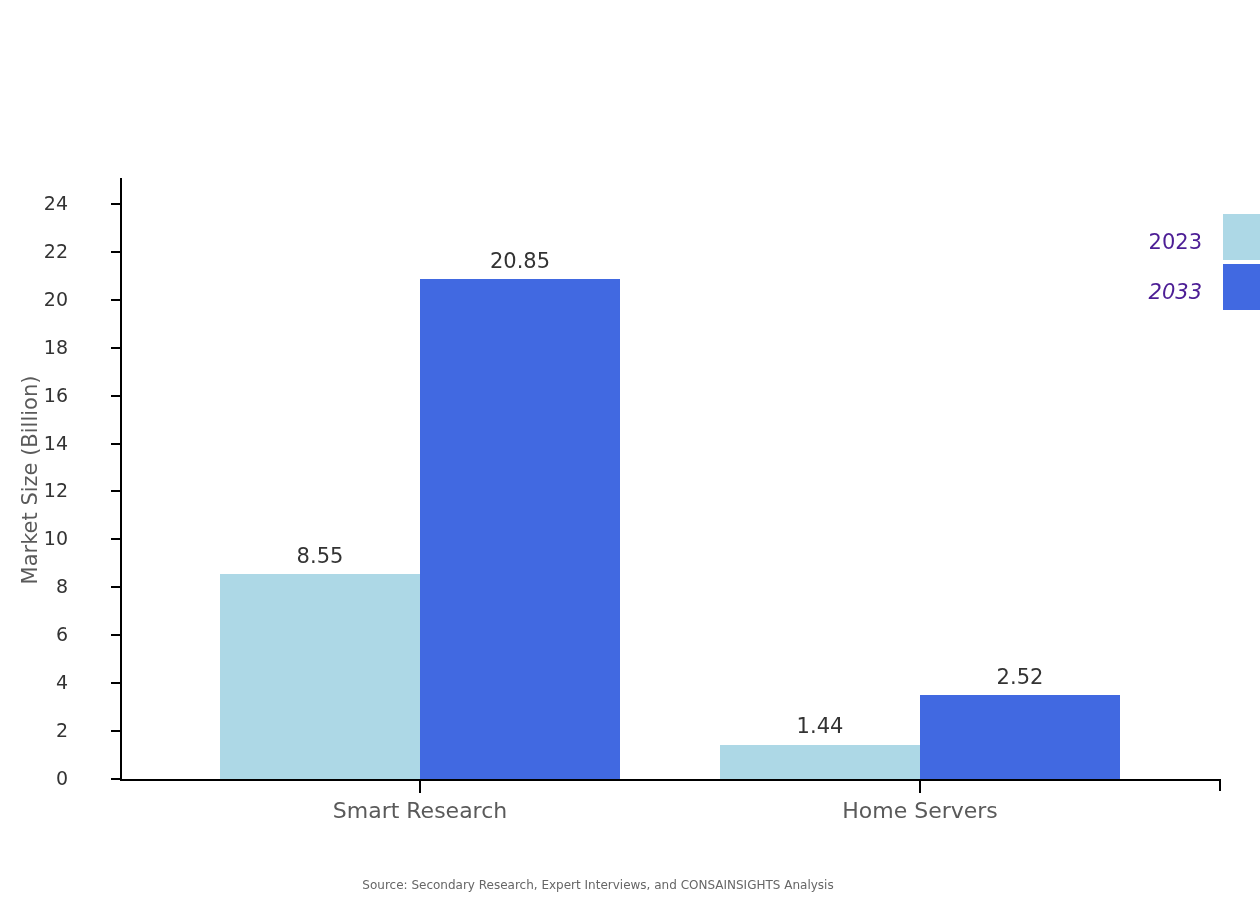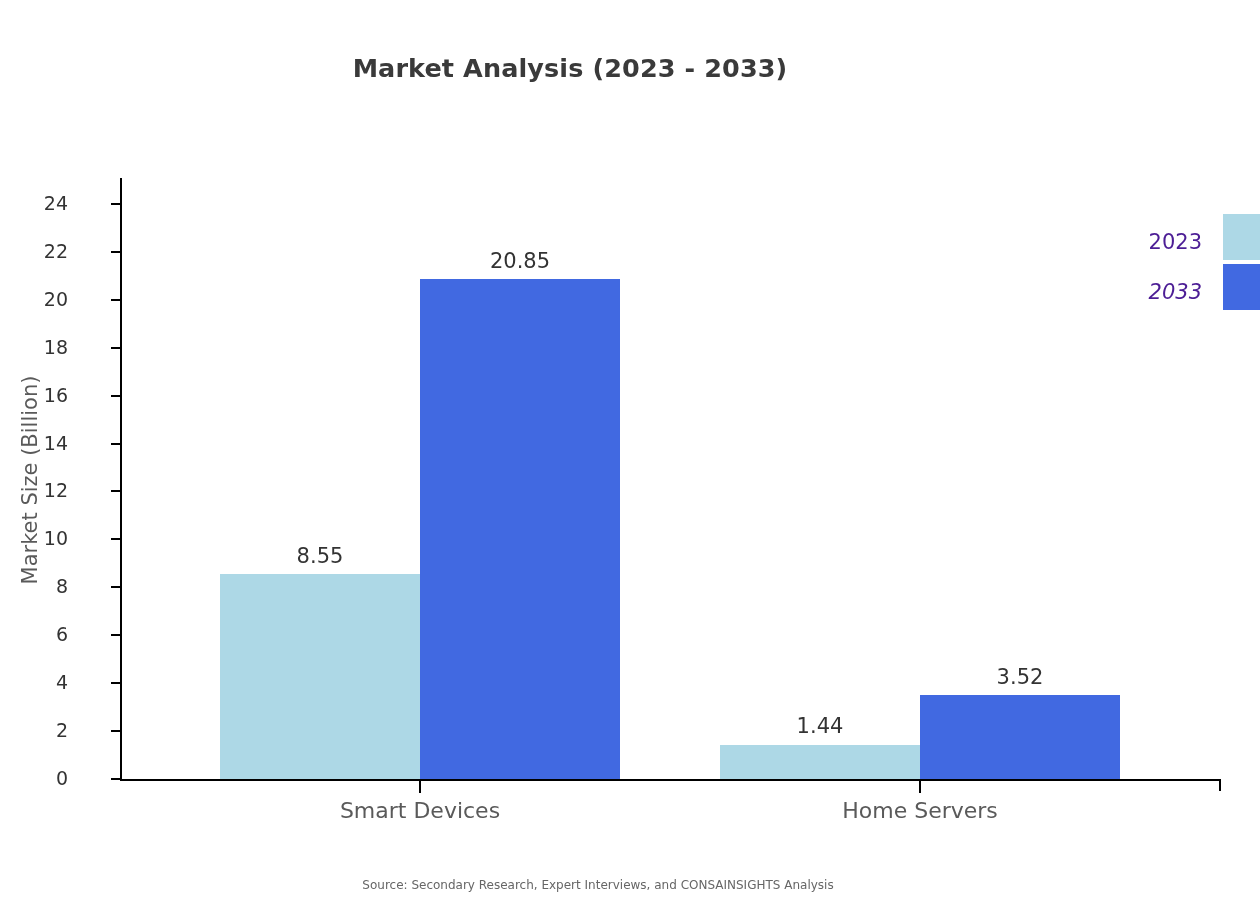"Market Analysis (2023 - 2033)" div.title-line { html: <div>Market Analysis (2023 - 2033)</div> -> none }
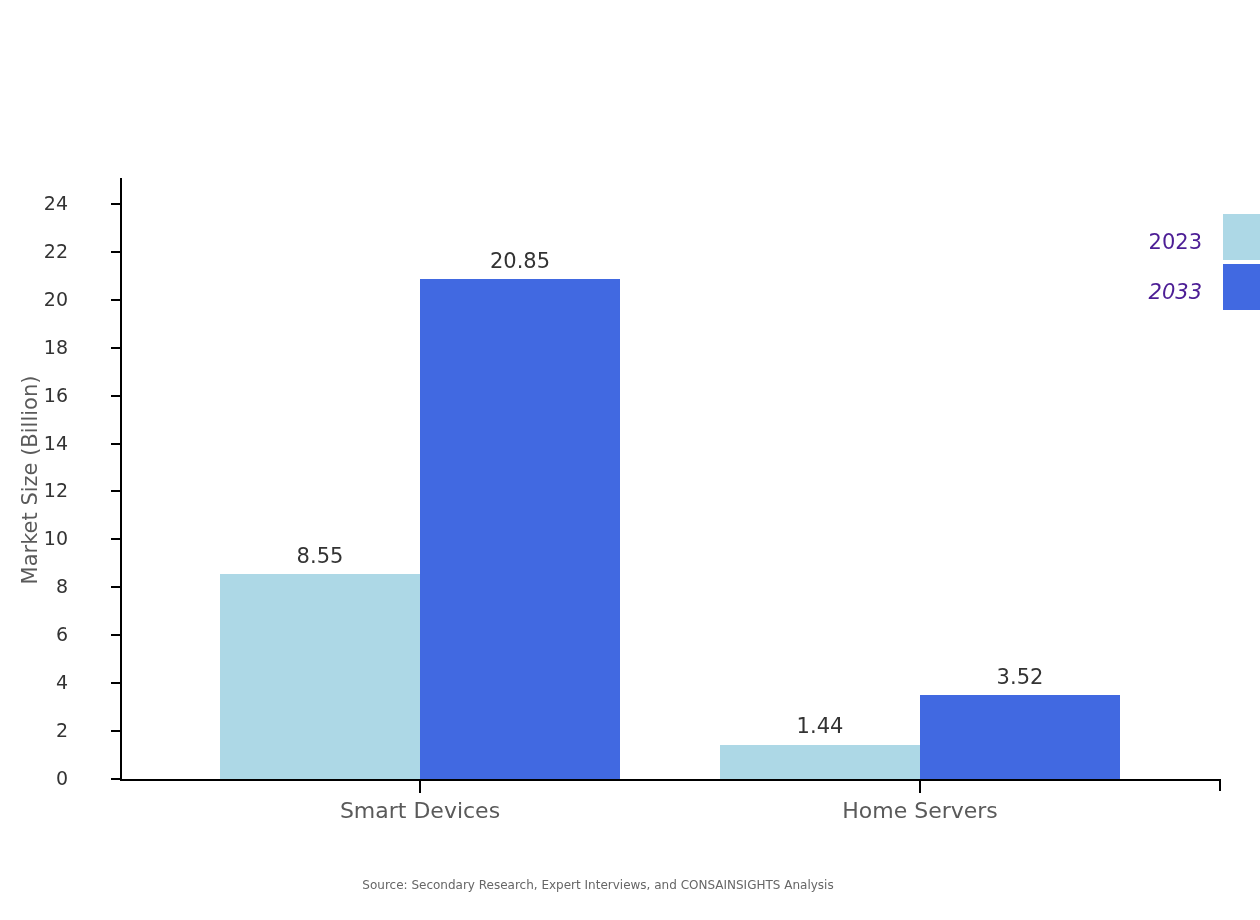"3.52" div.bar-label { text: 3.52 -> 2.52 }
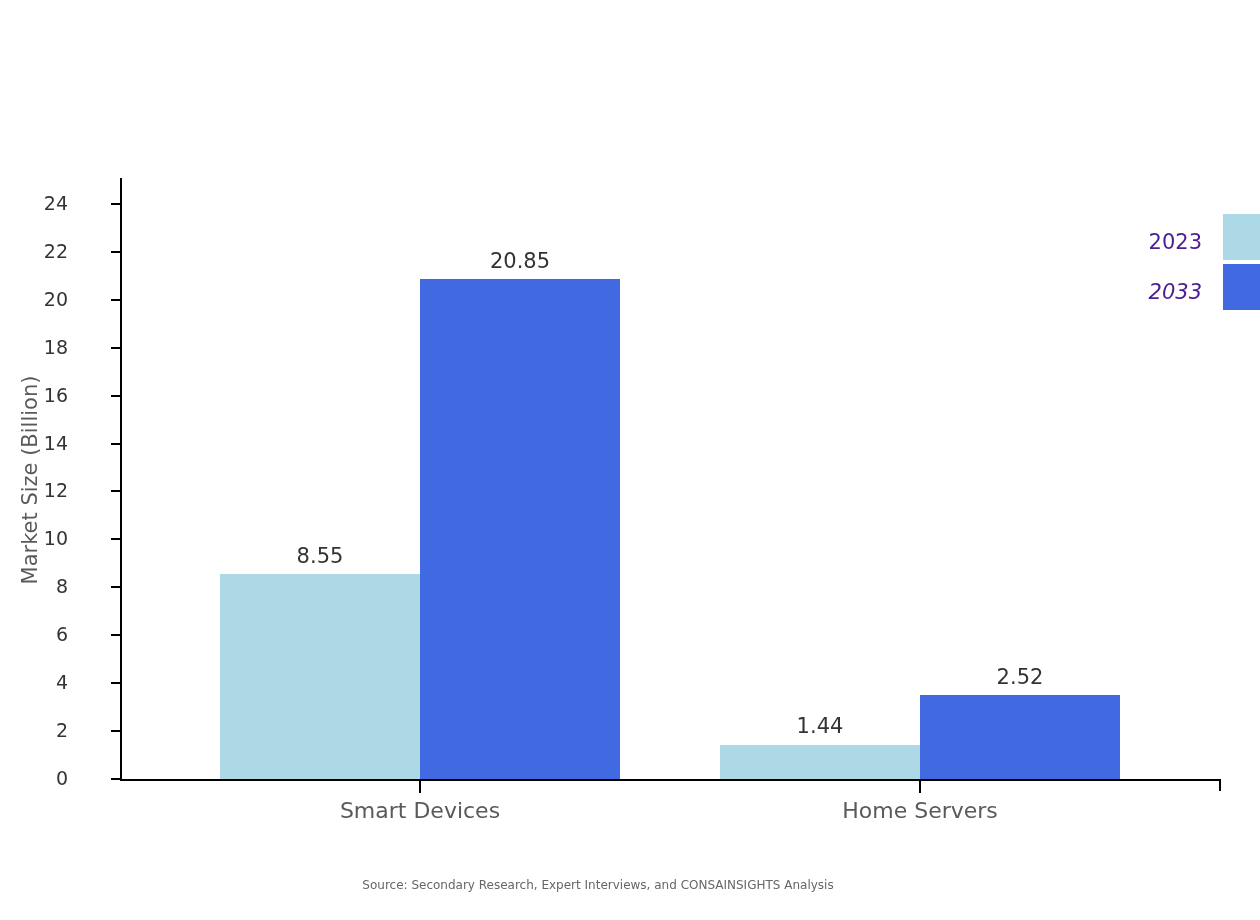"Smart Devices" div.xtick-label { text: Devices -> Research }
